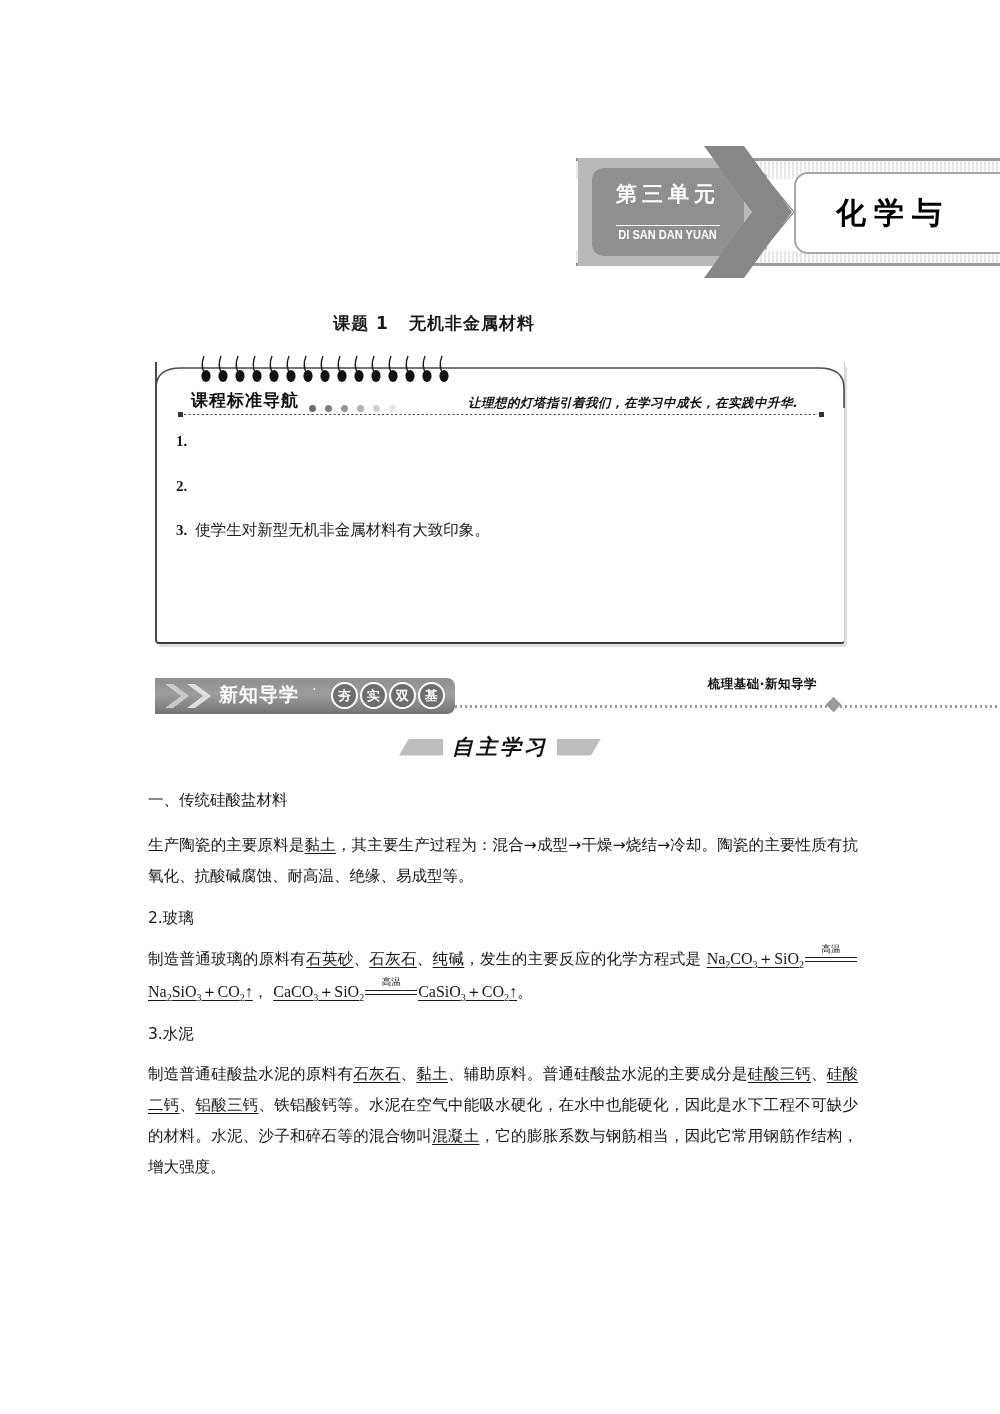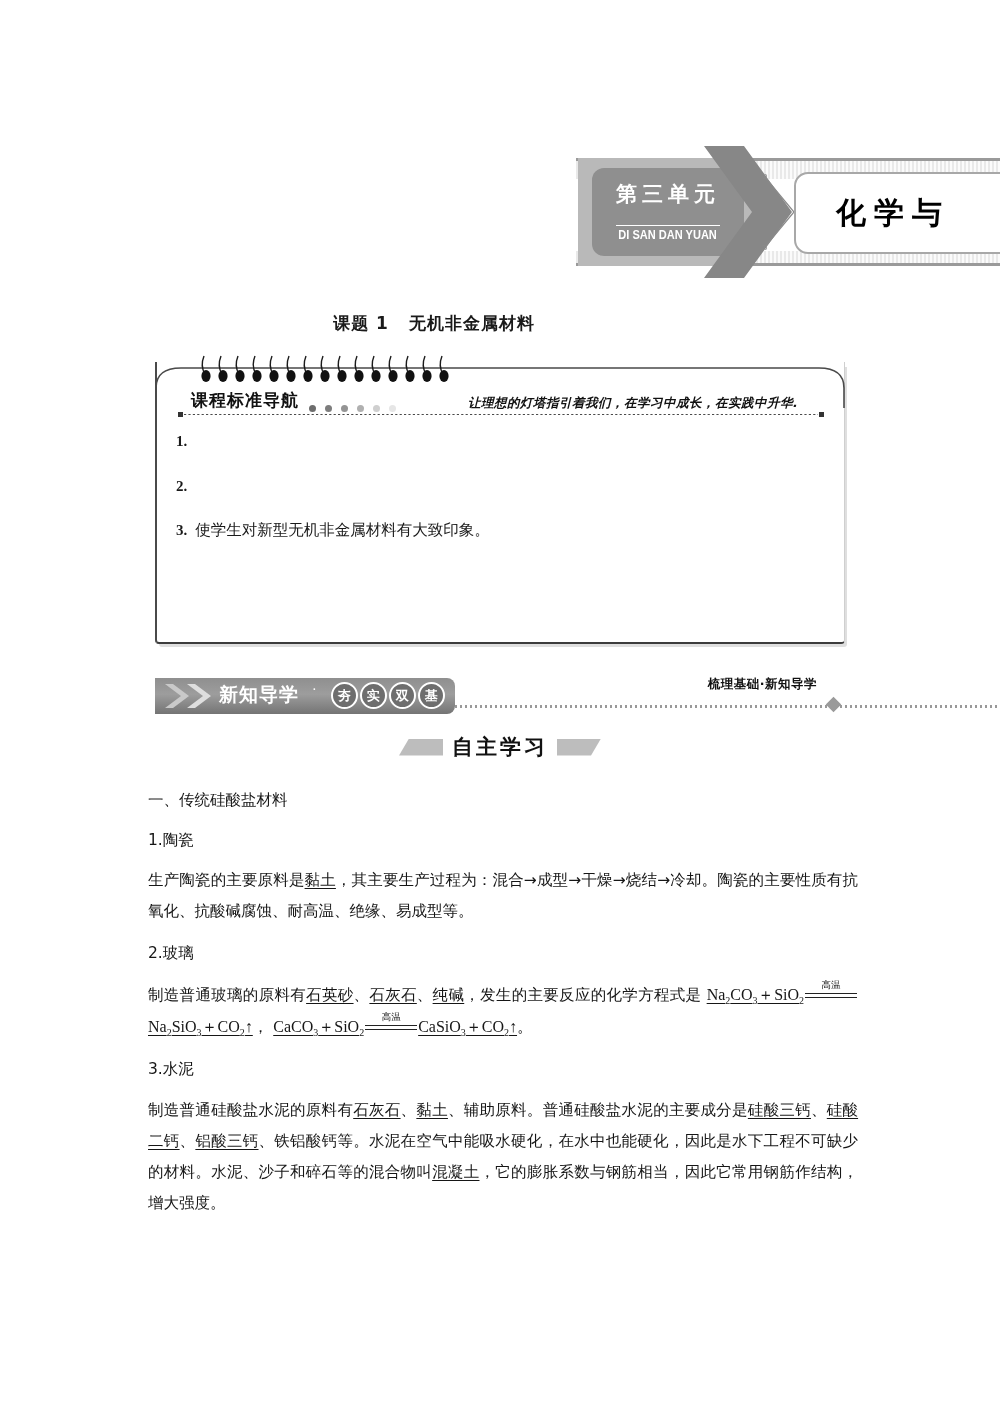"自主学习" .sub-header { font-style: none -> italic }
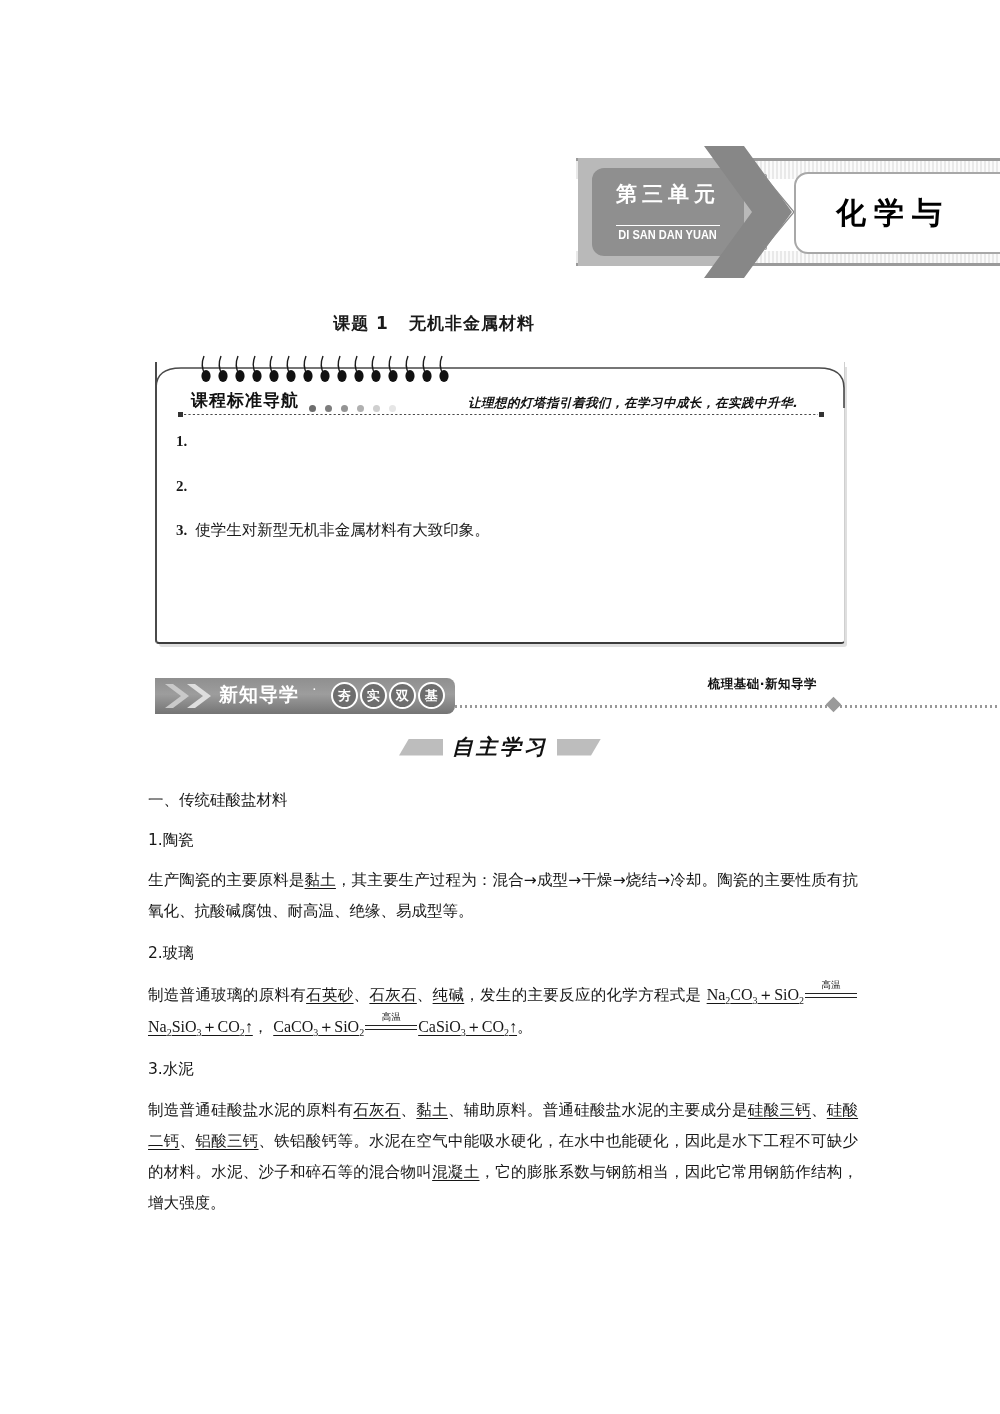"1.陶瓷" p.p-sub { html: <p>1.陶瓷</p> -> none }
